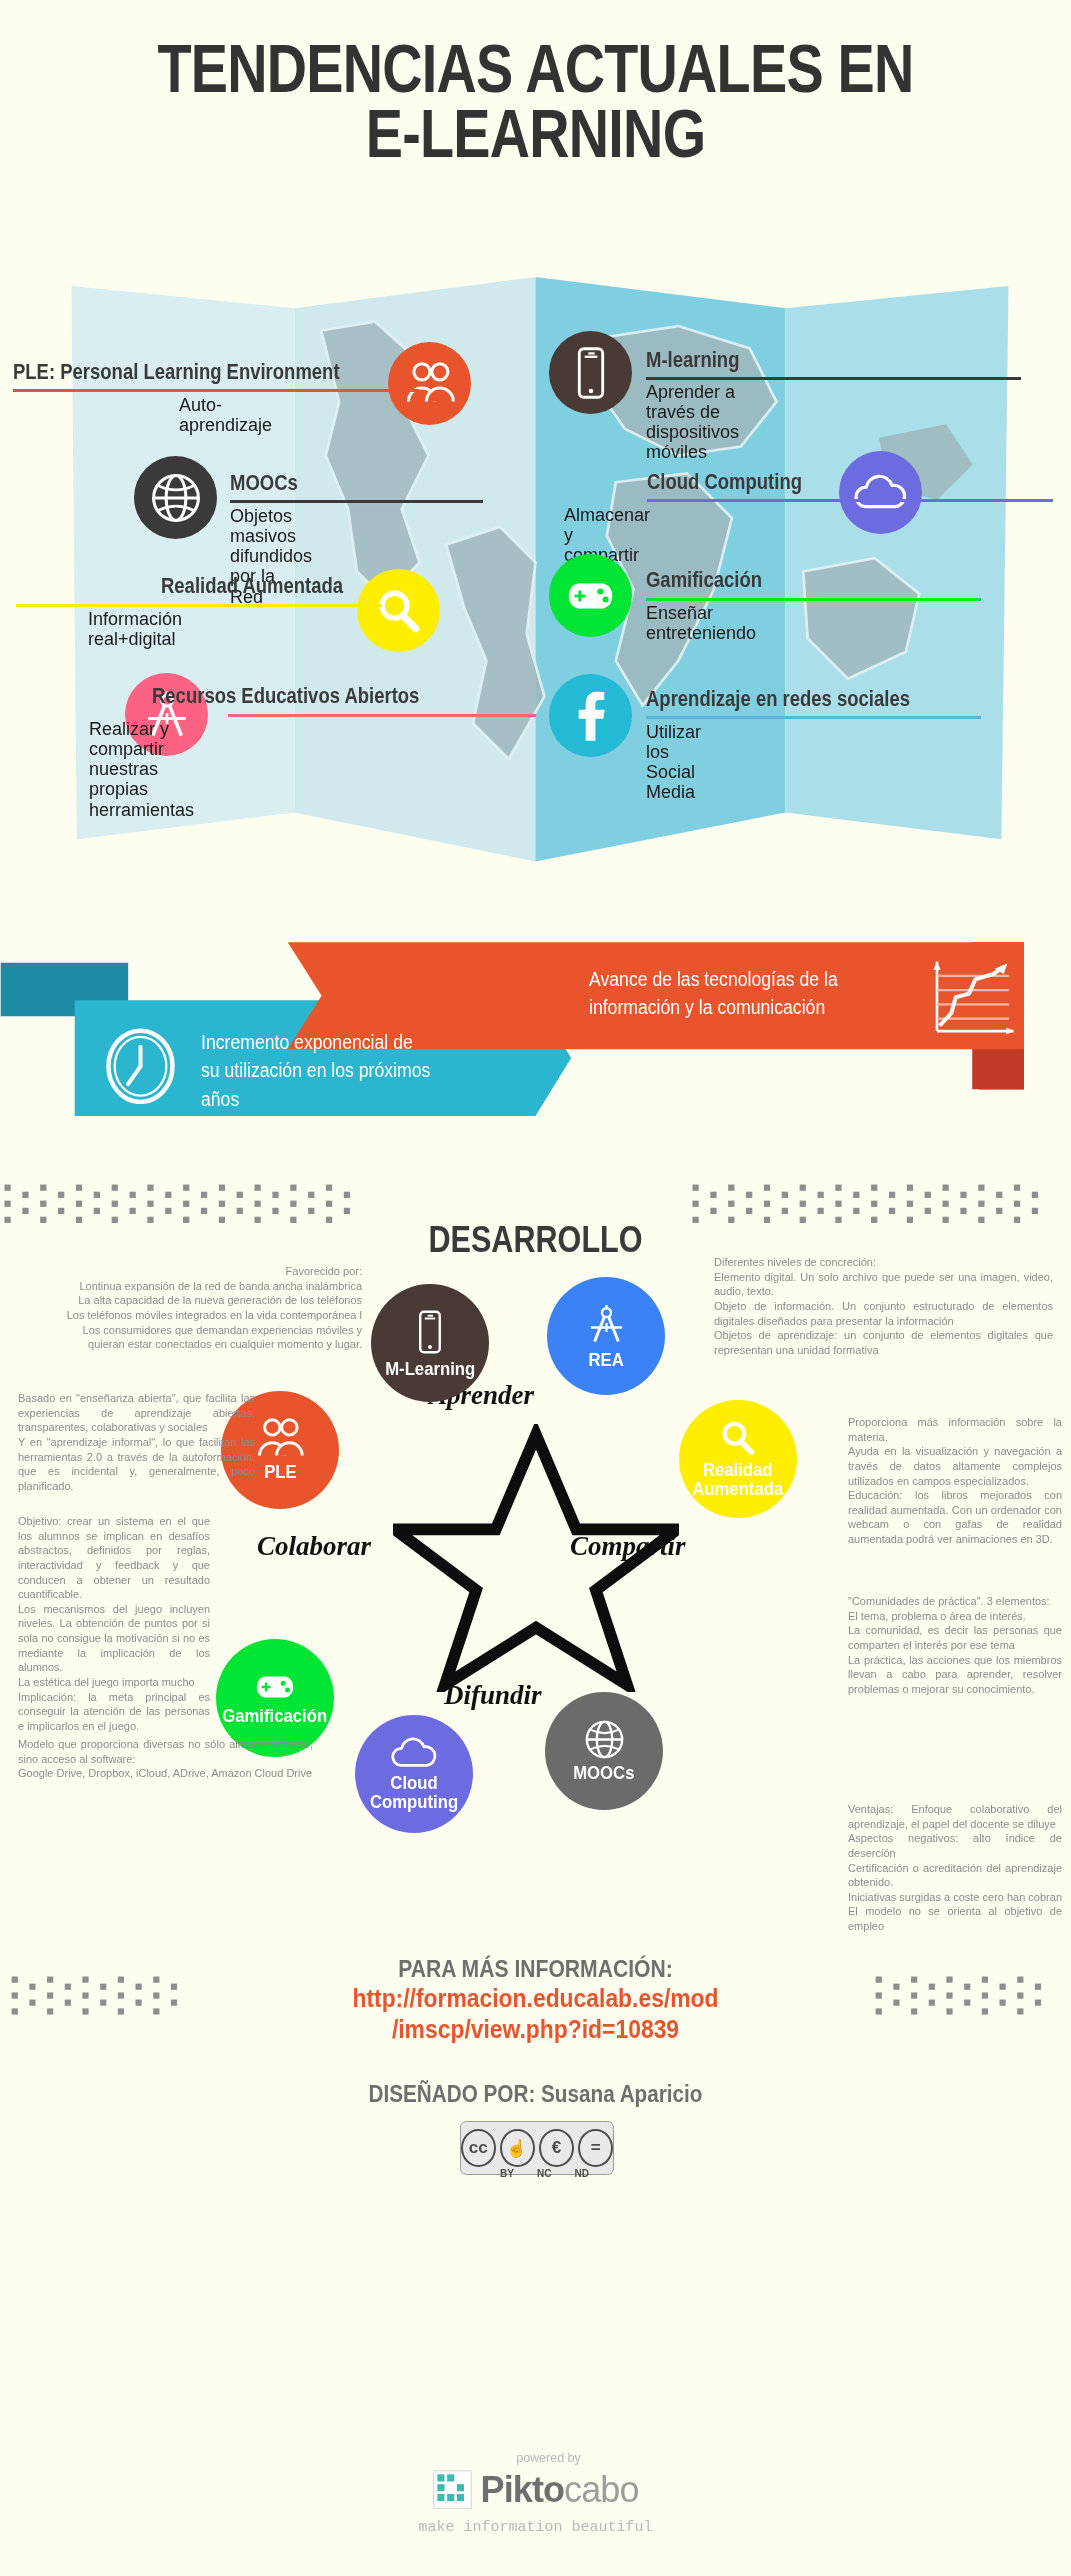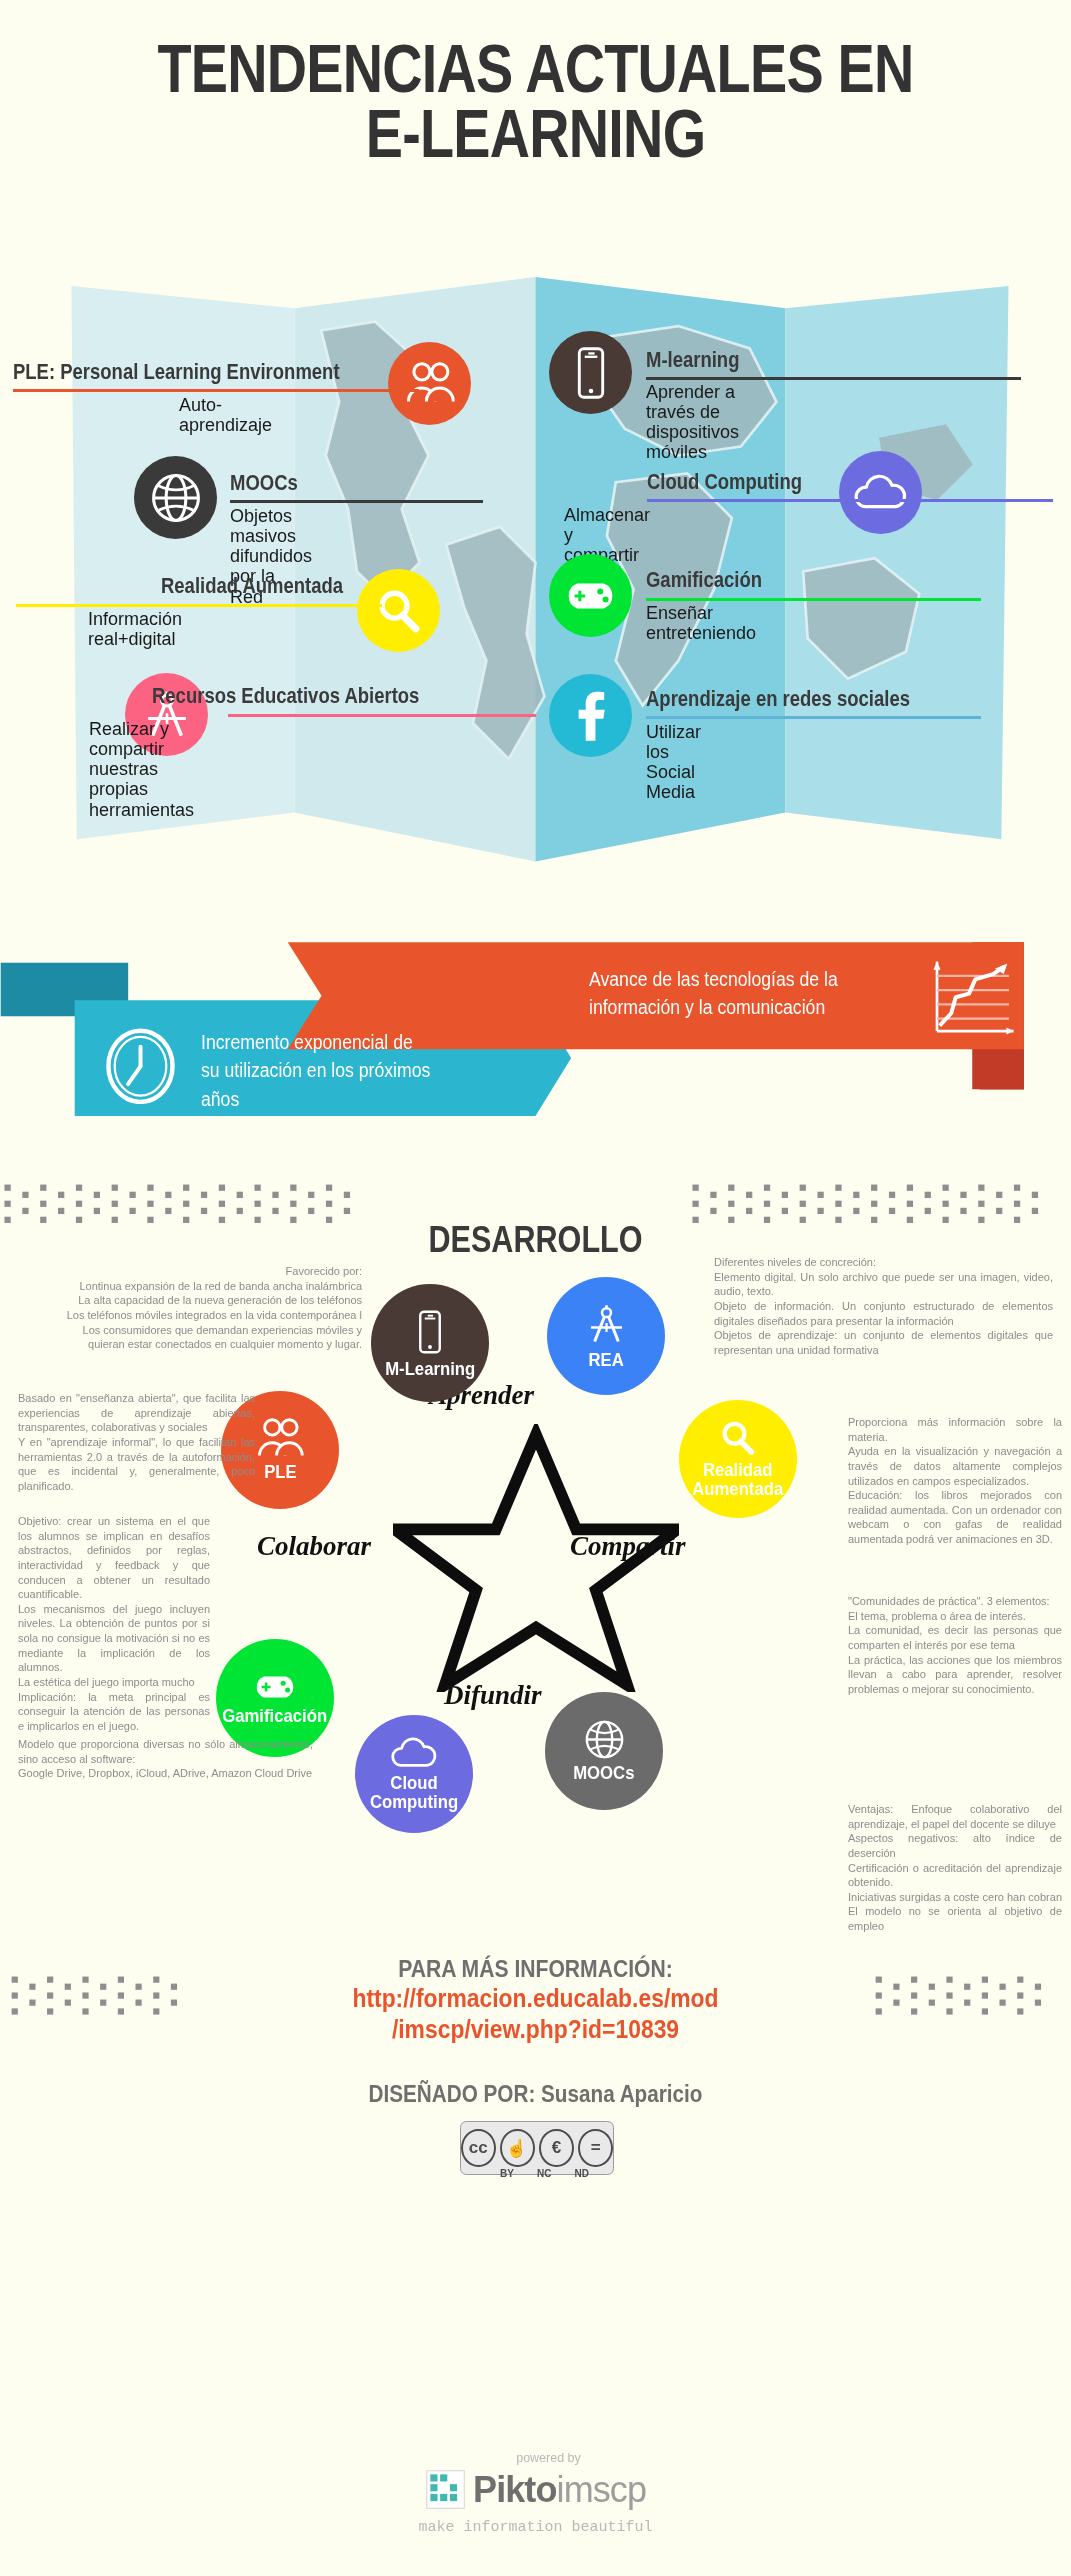"imscp" em { text: imscp -> cabo }
